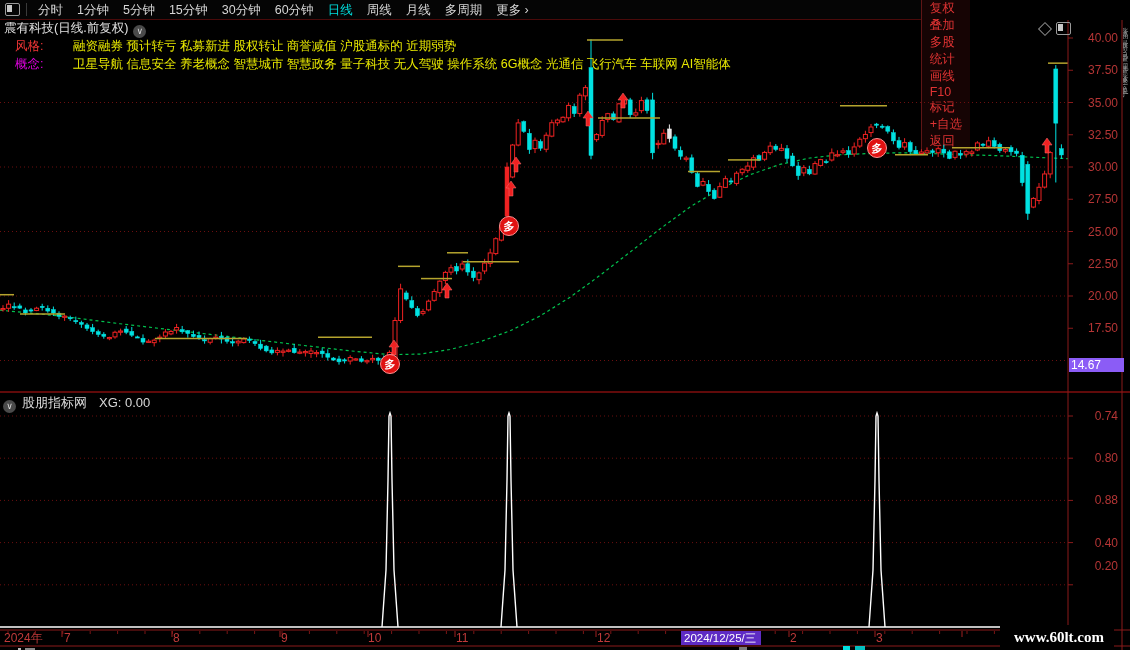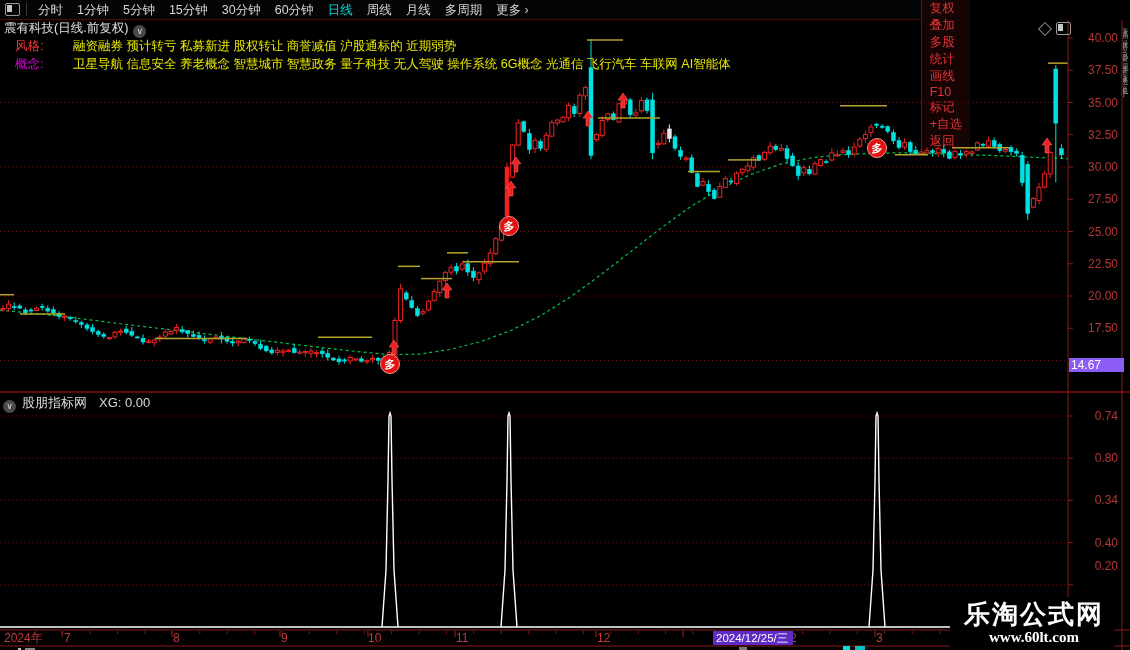"0.34" div.pa-label { text: 0.34 -> 0.88 }
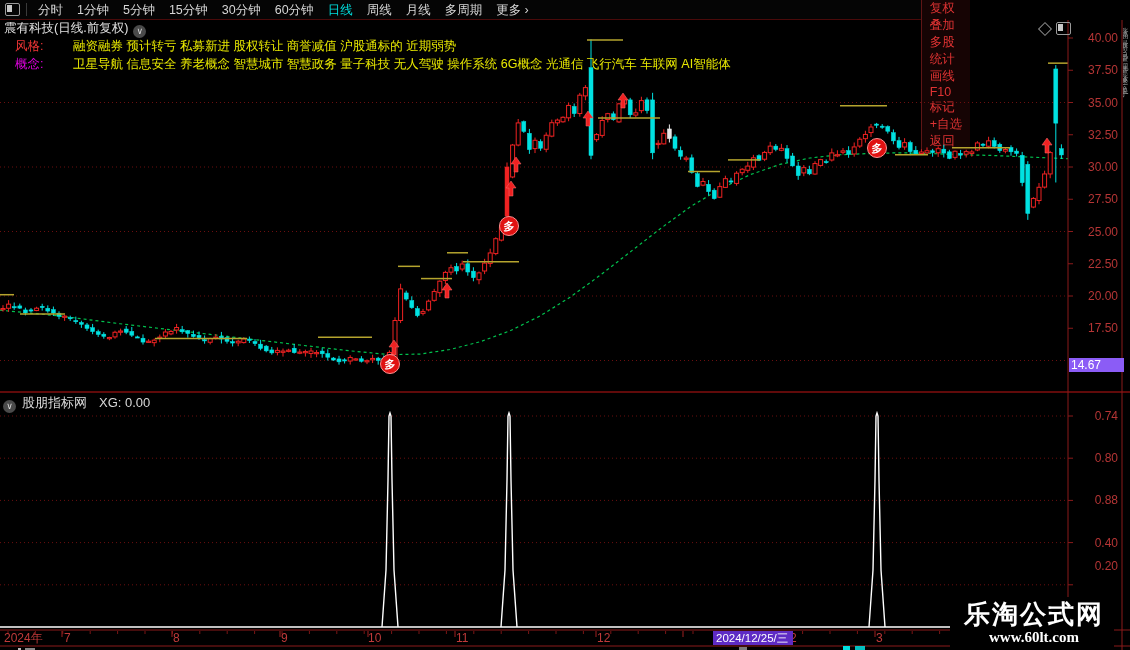"乐淘公式网" div.l1 { html: <div>乐淘公式网</div> -> none }
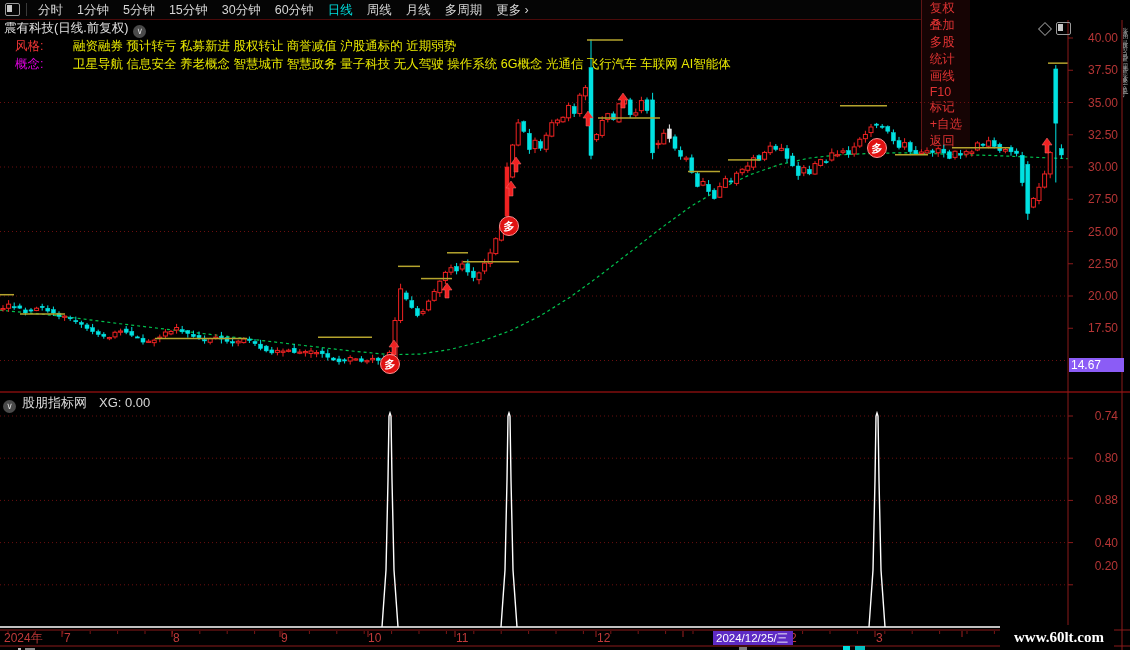"2024/12/25/三" div { margin-left: 32px -> none }
